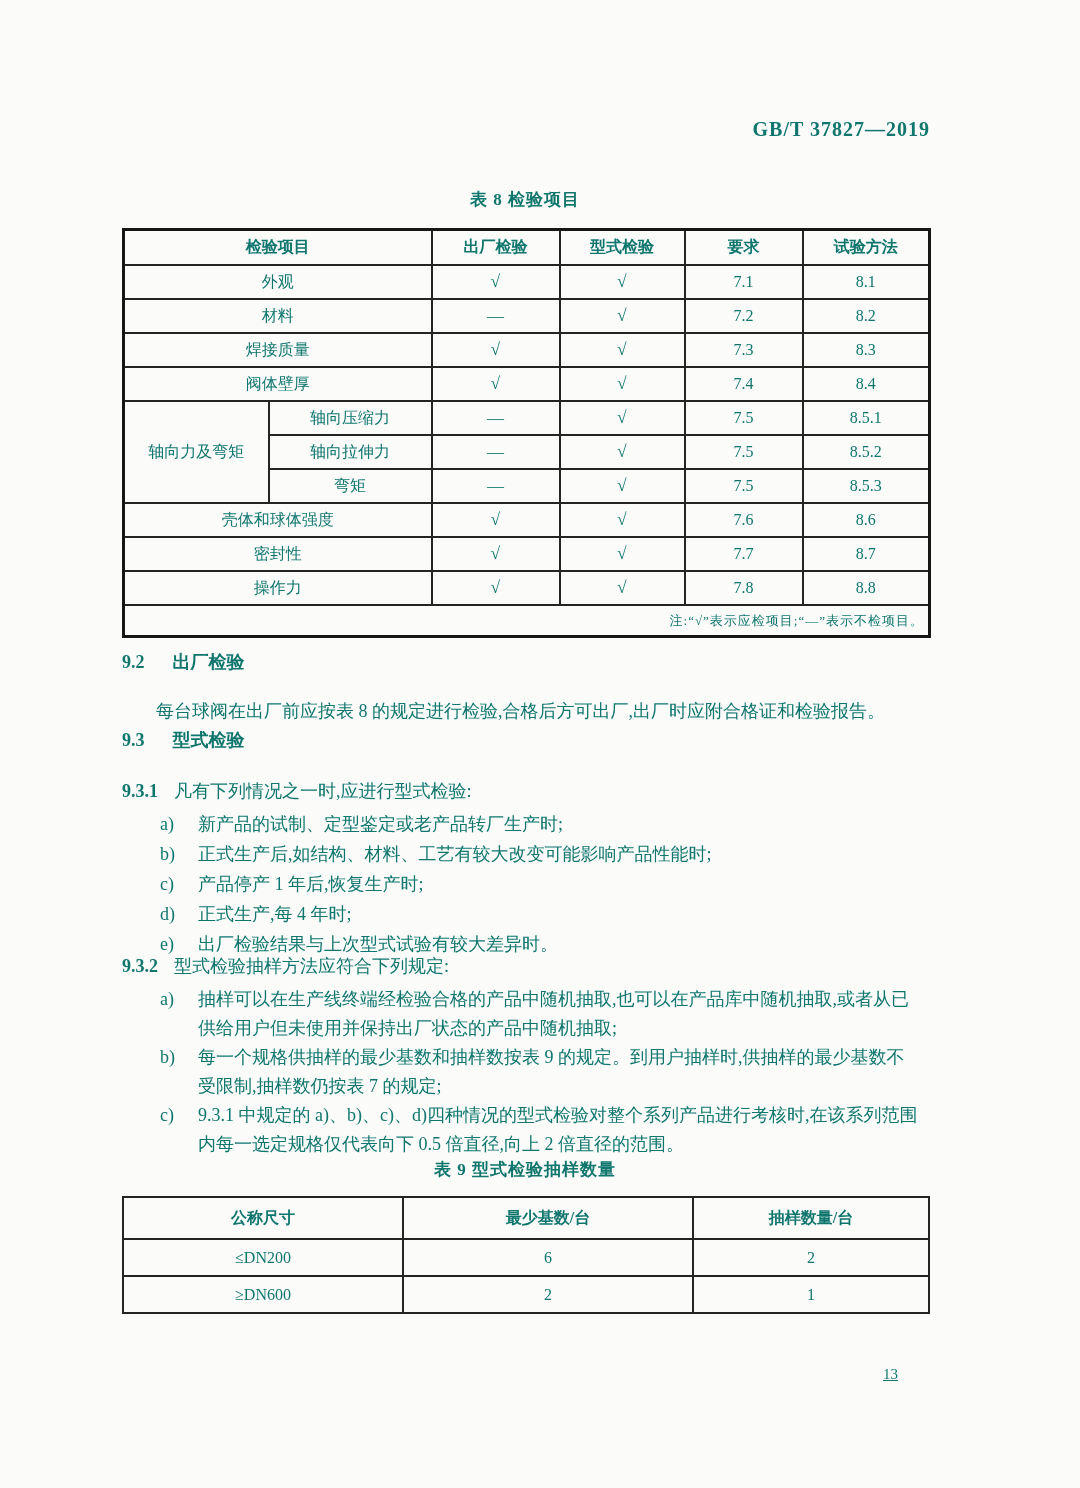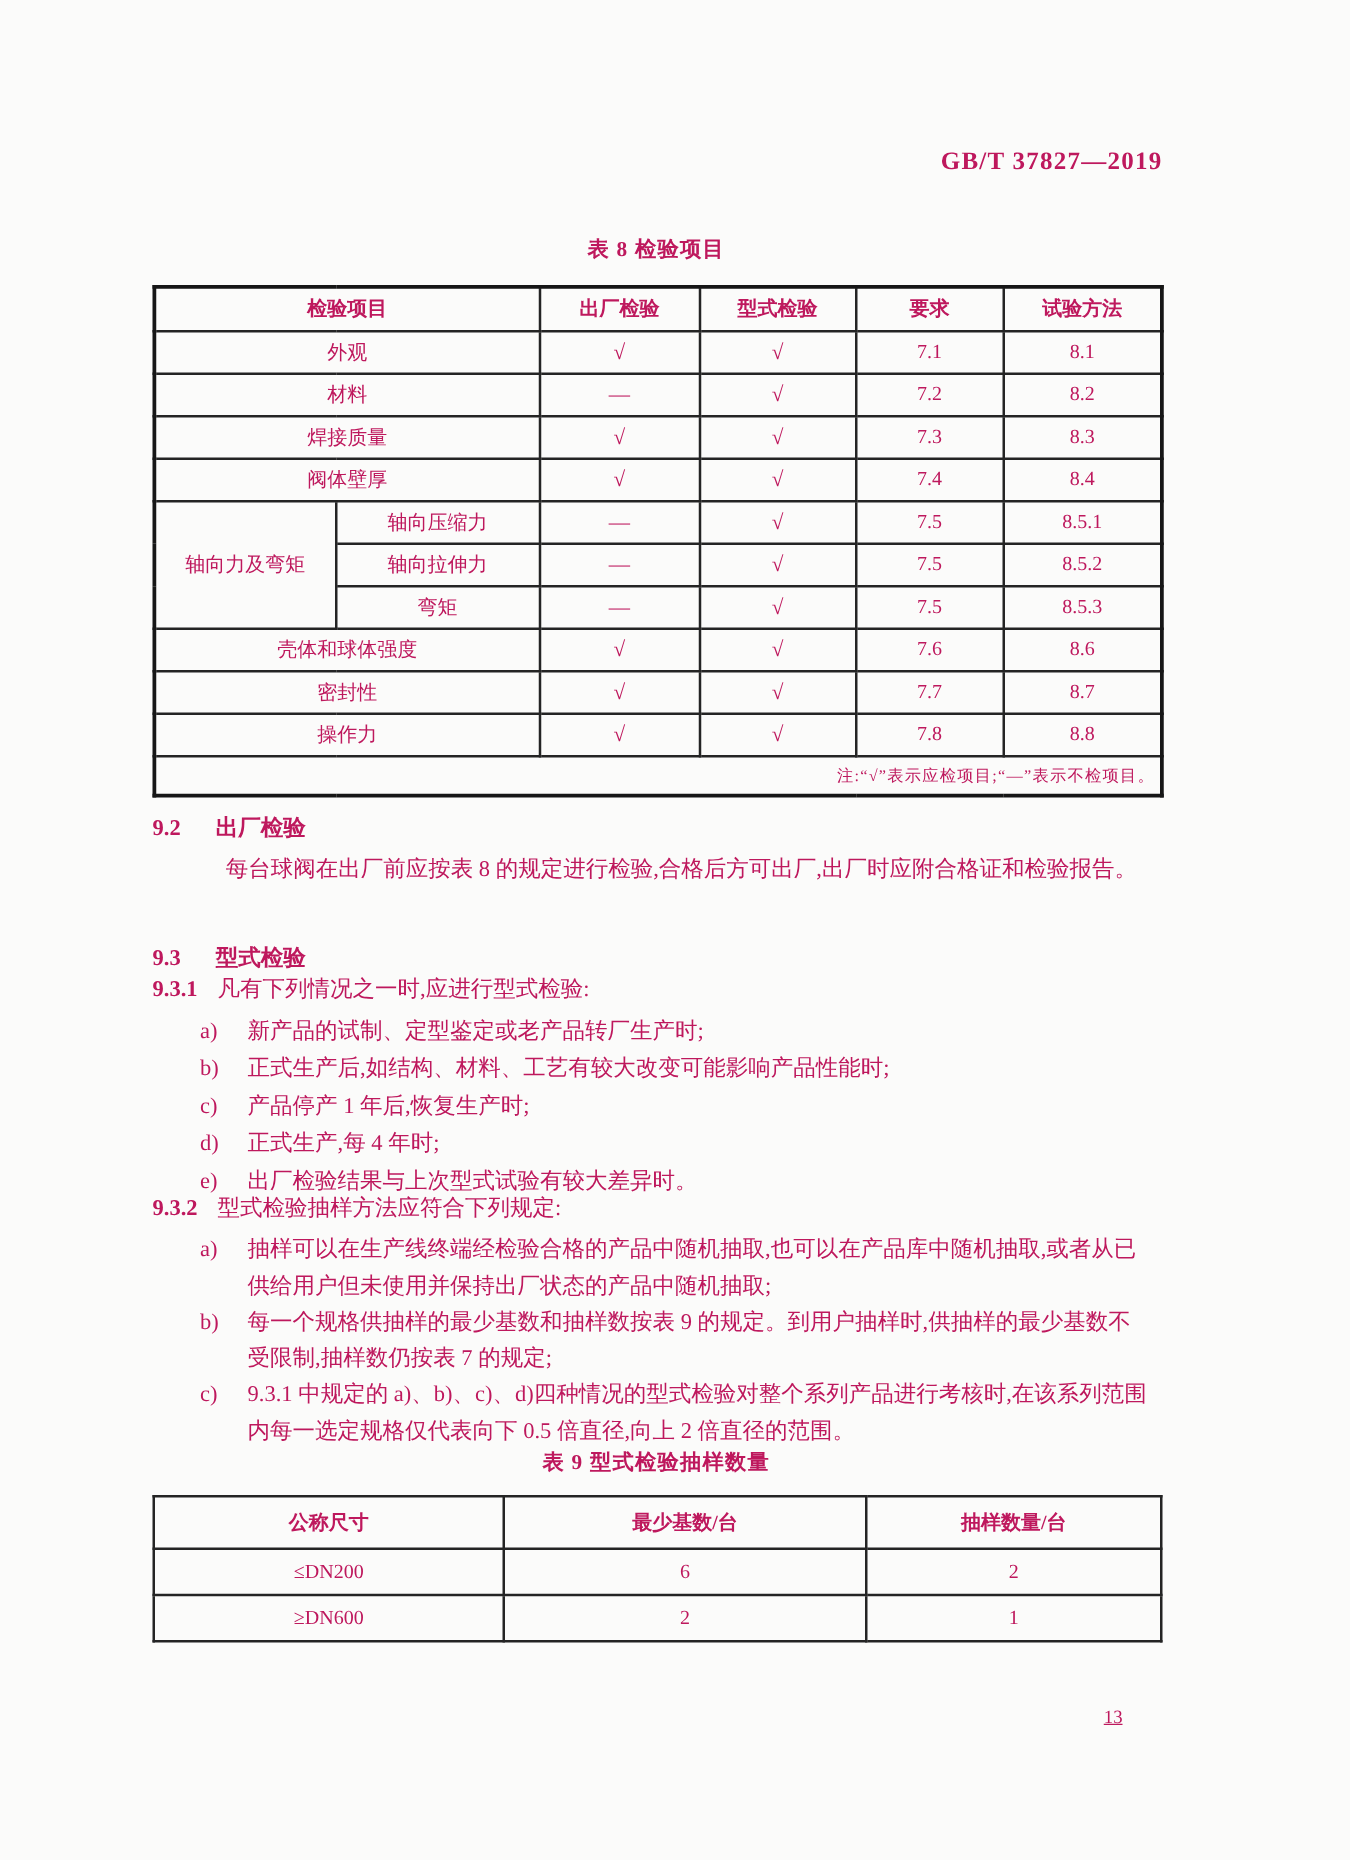"GB/T 37827—2019" .page { color: #be185d -> #0f766e }
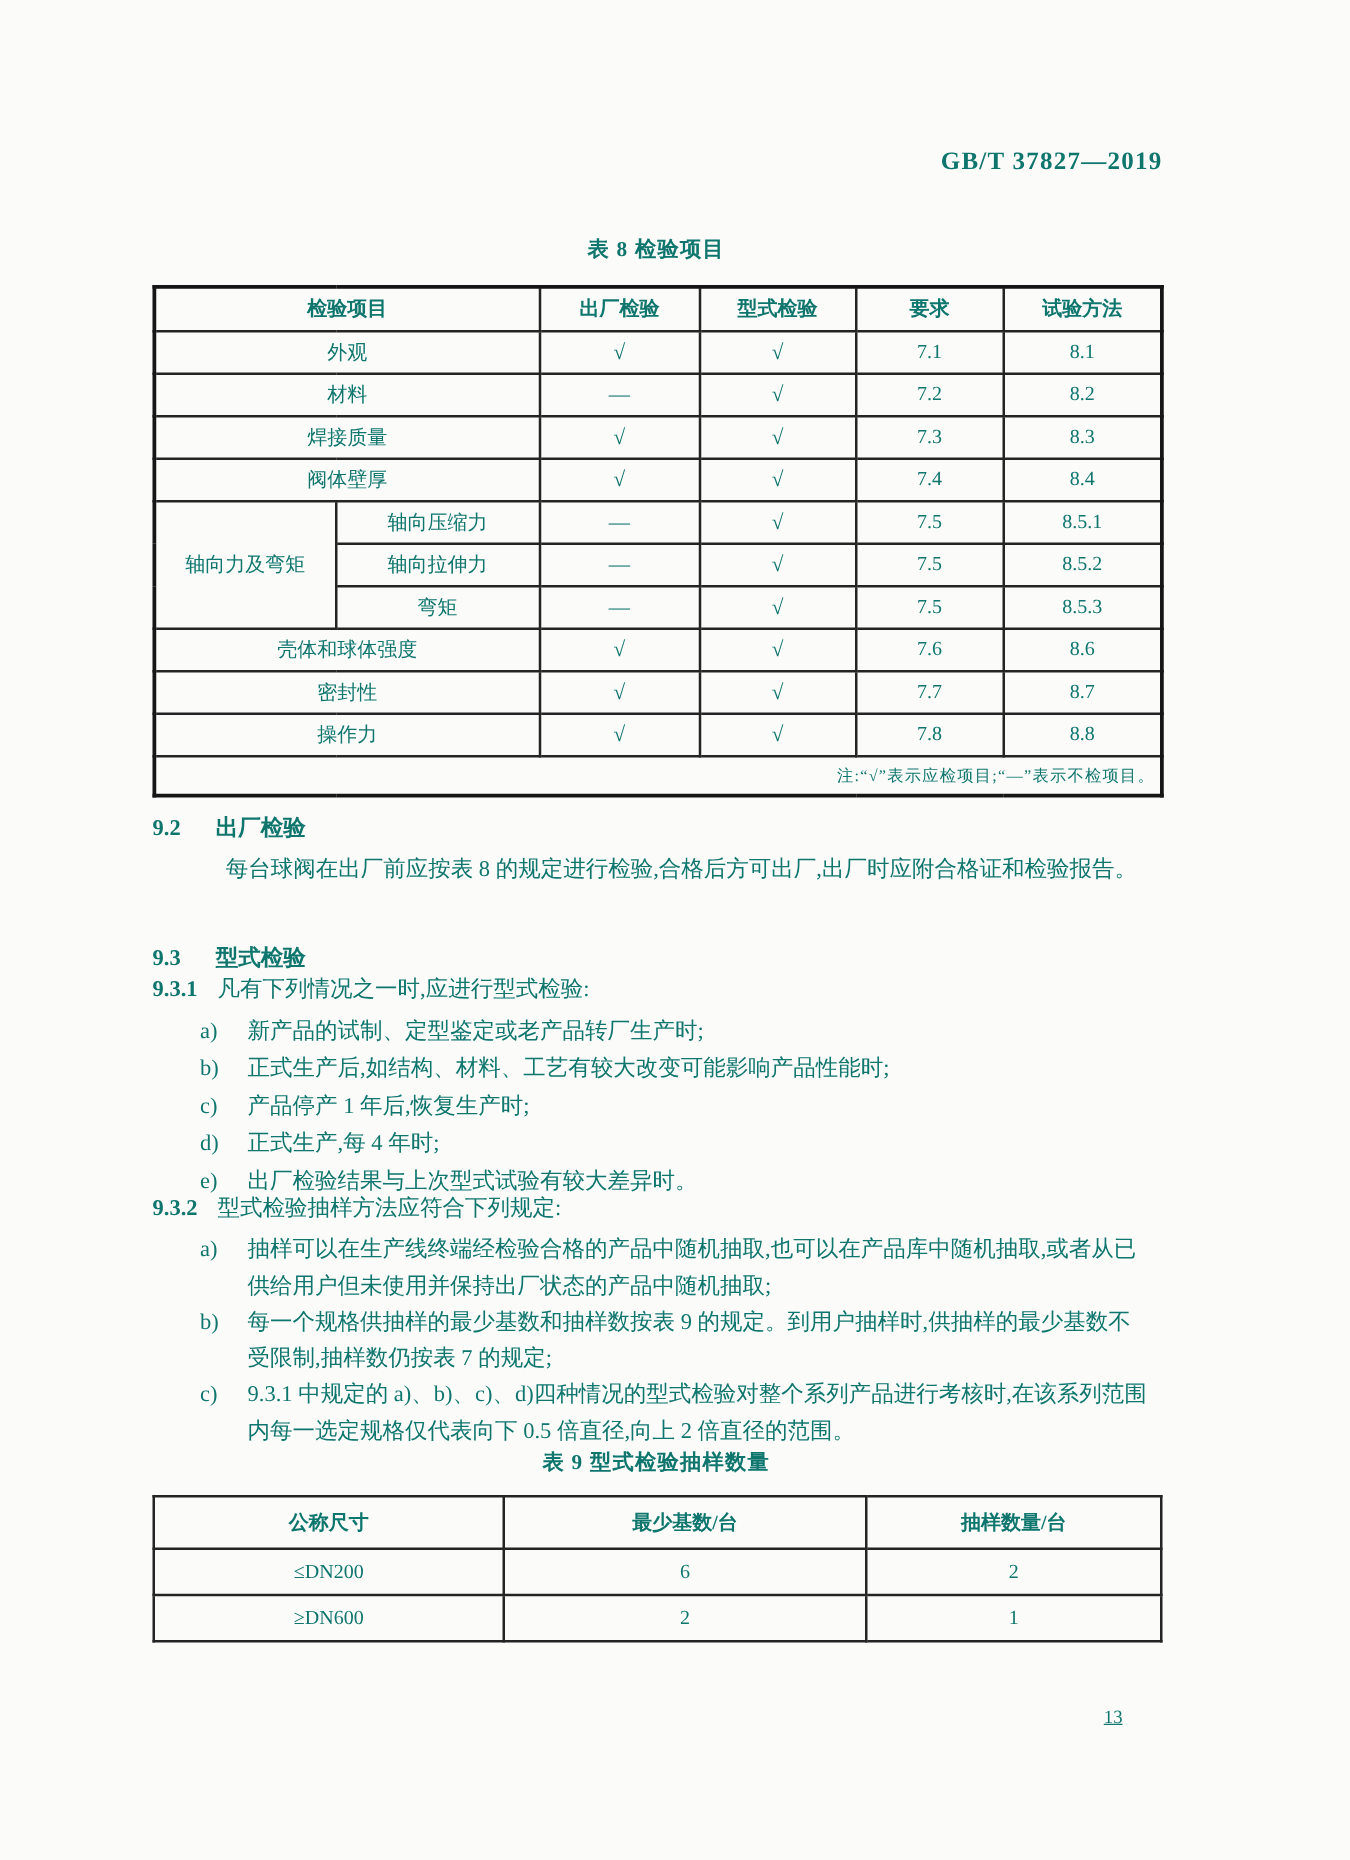"每台球阀在出厂前应按表 8" #p92 { text-align: center -> none; top: 680px -> 696px }
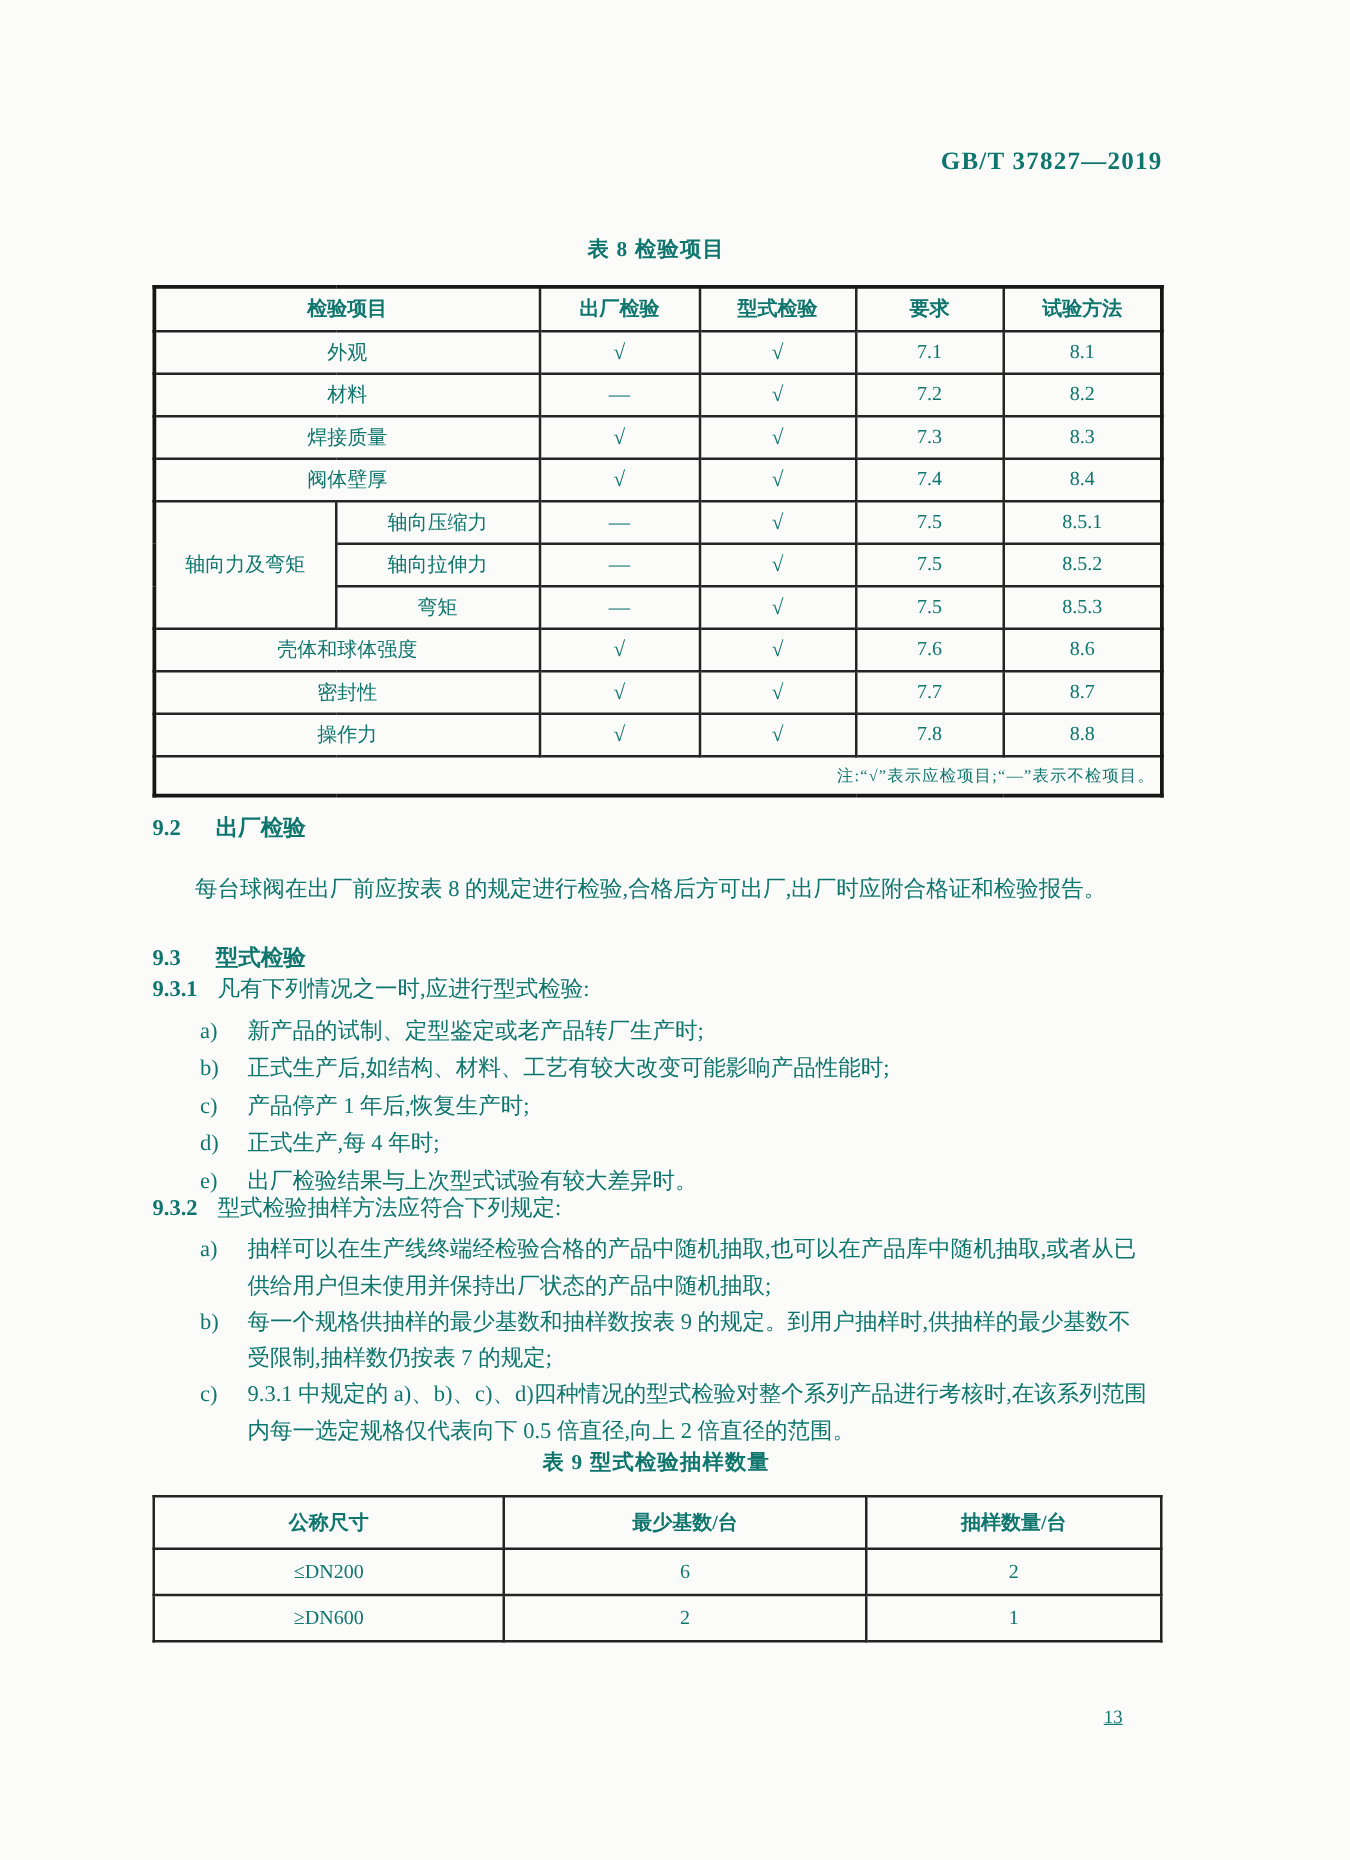"9.3 型式检验" #h93 { top: 754px -> 728px }
